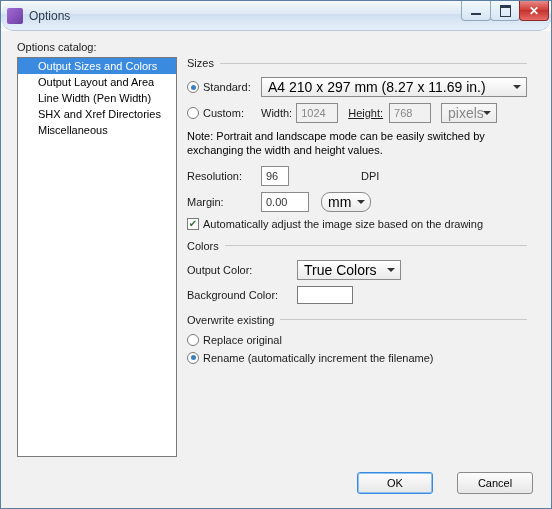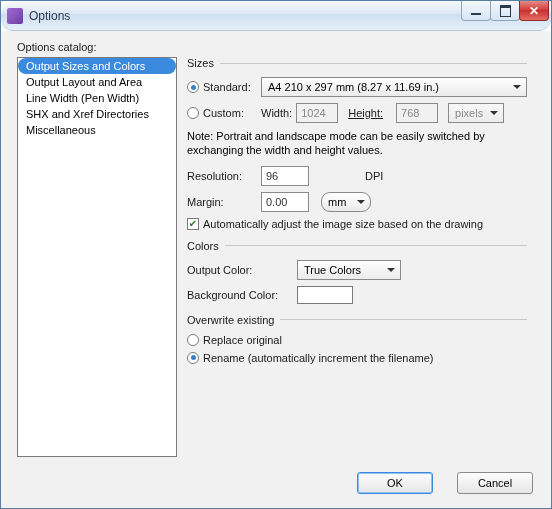"Output Sizes and Colors" .cat-item { border-radius: 8px -> none; padding: 2px 8px -> 2px 20px }
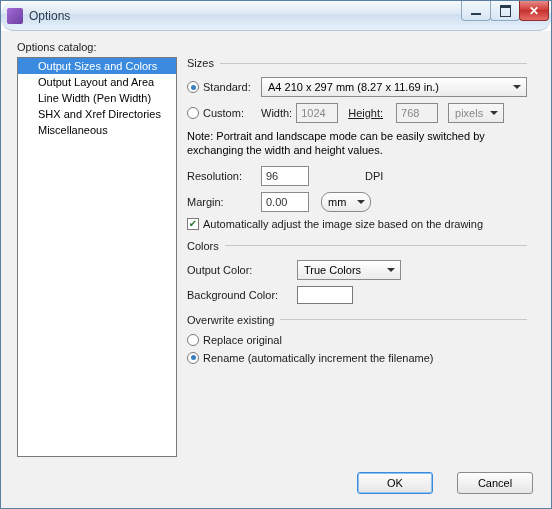"A4 210 x 297 mm" .select { font-size: 11px -> 14px }
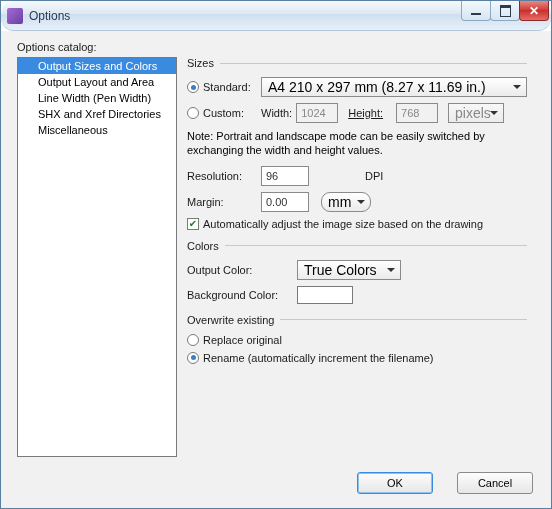"Height:" span.label { margin: 0 13px 0 10px -> 0 6px 0 10px }
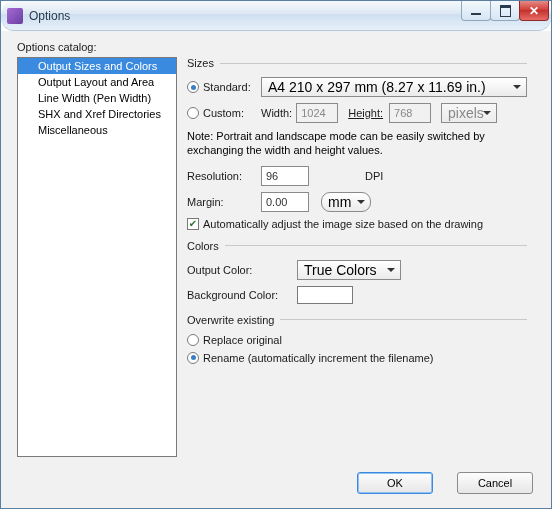"96" span.input { width: 48px -> 28px }
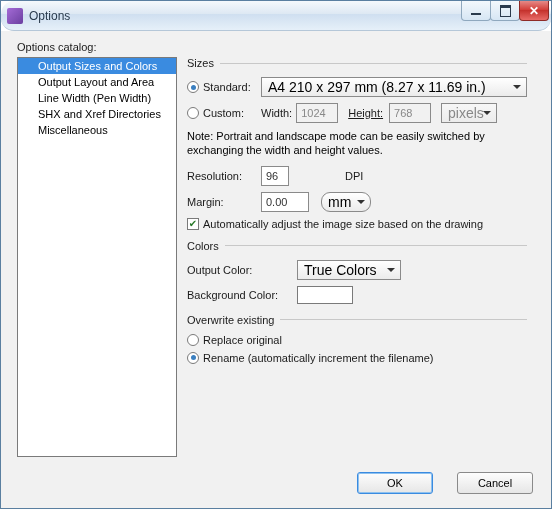"DPI" span.label { margin-left: 8px -> 24px }
